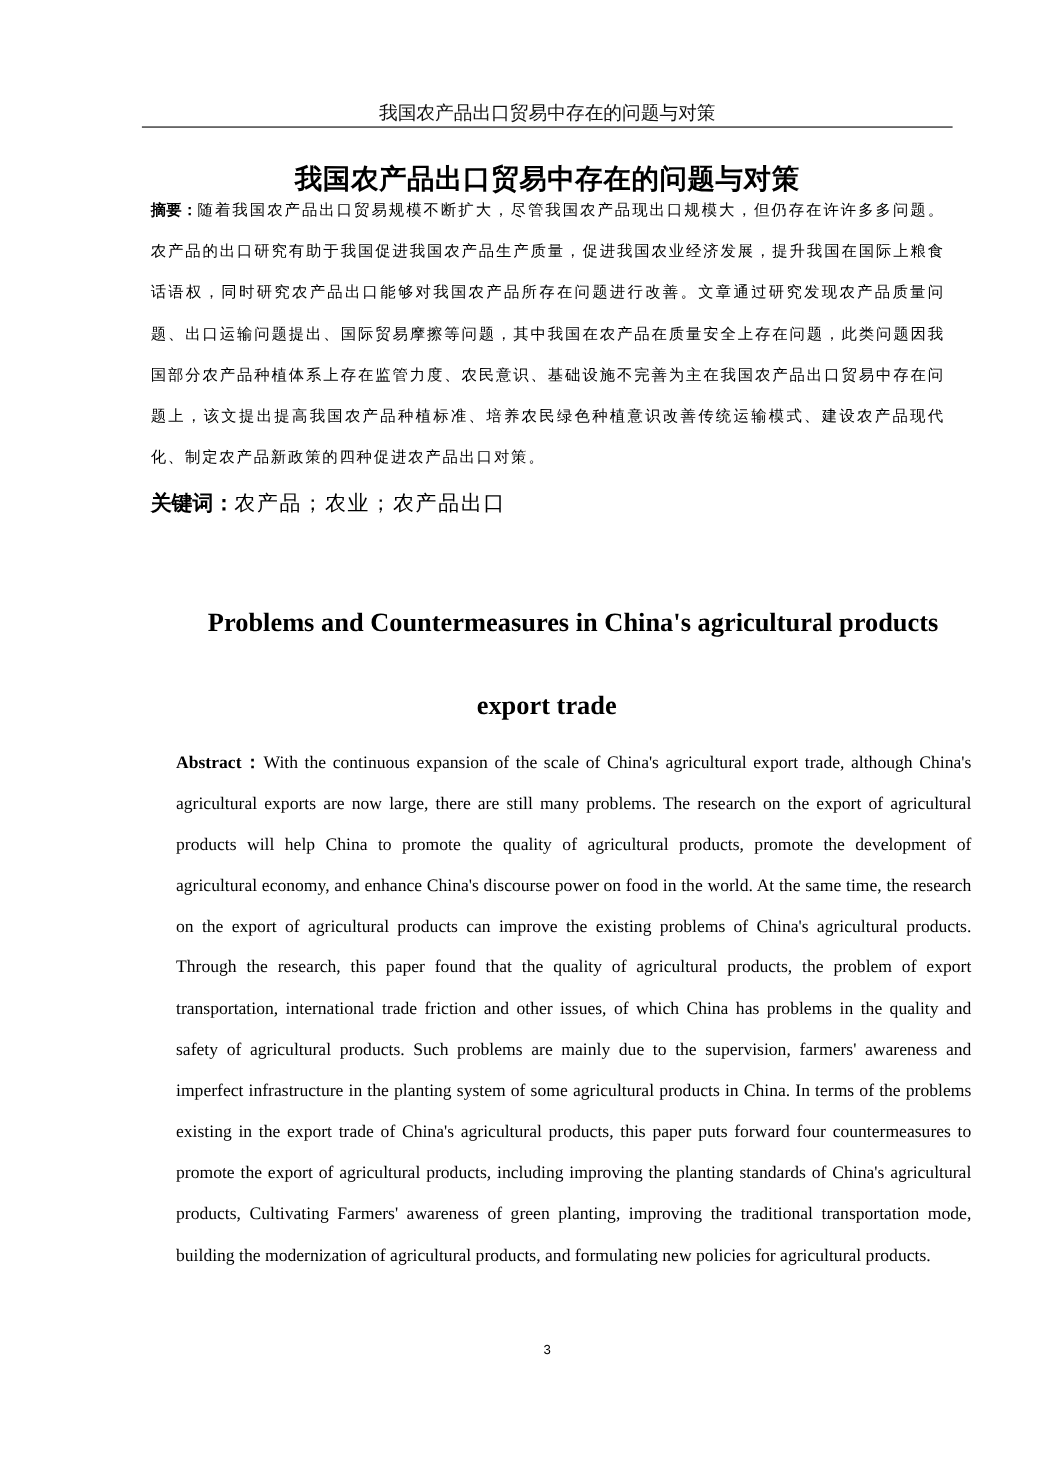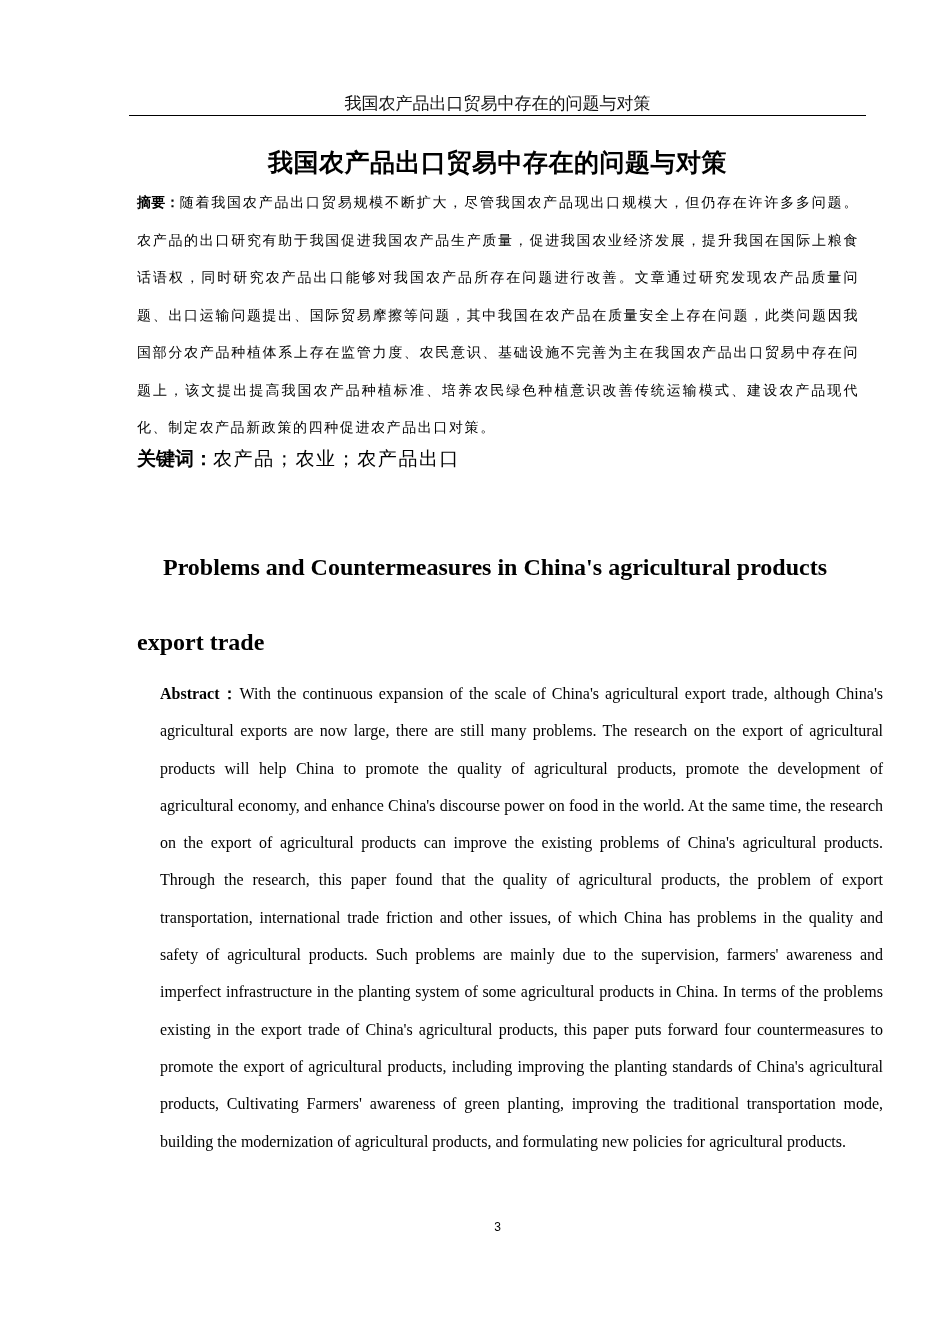"摘要：随着我国农产品出口贸易规模不断扩大，尽管我国农产品现出口规模大，但仍存在许" .cn-abstract { top: 184px -> 173px }
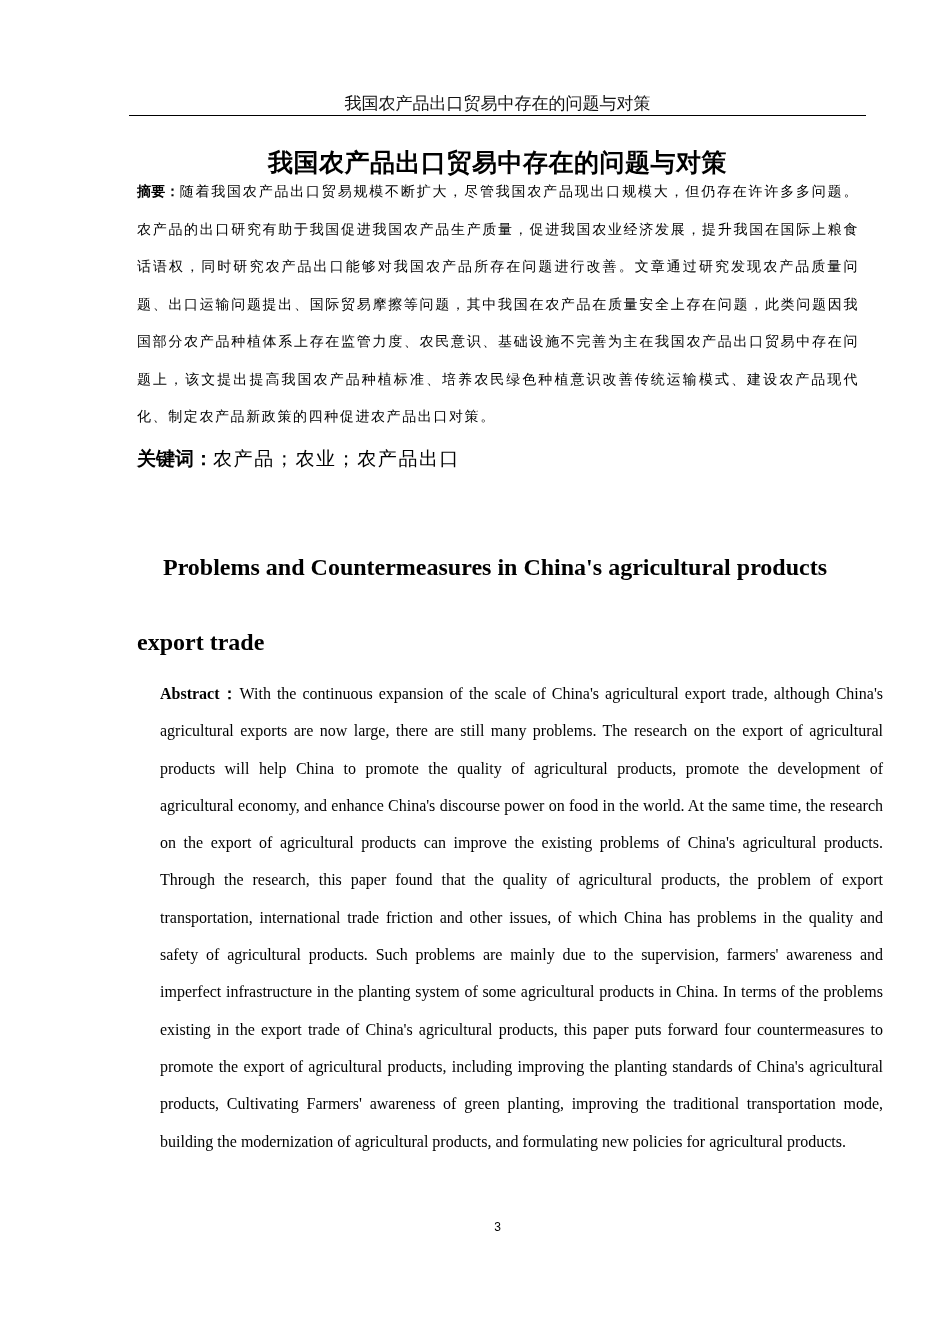"Problems and Countermeasures in China's" .en-title .line1 { text-align: center -> right }
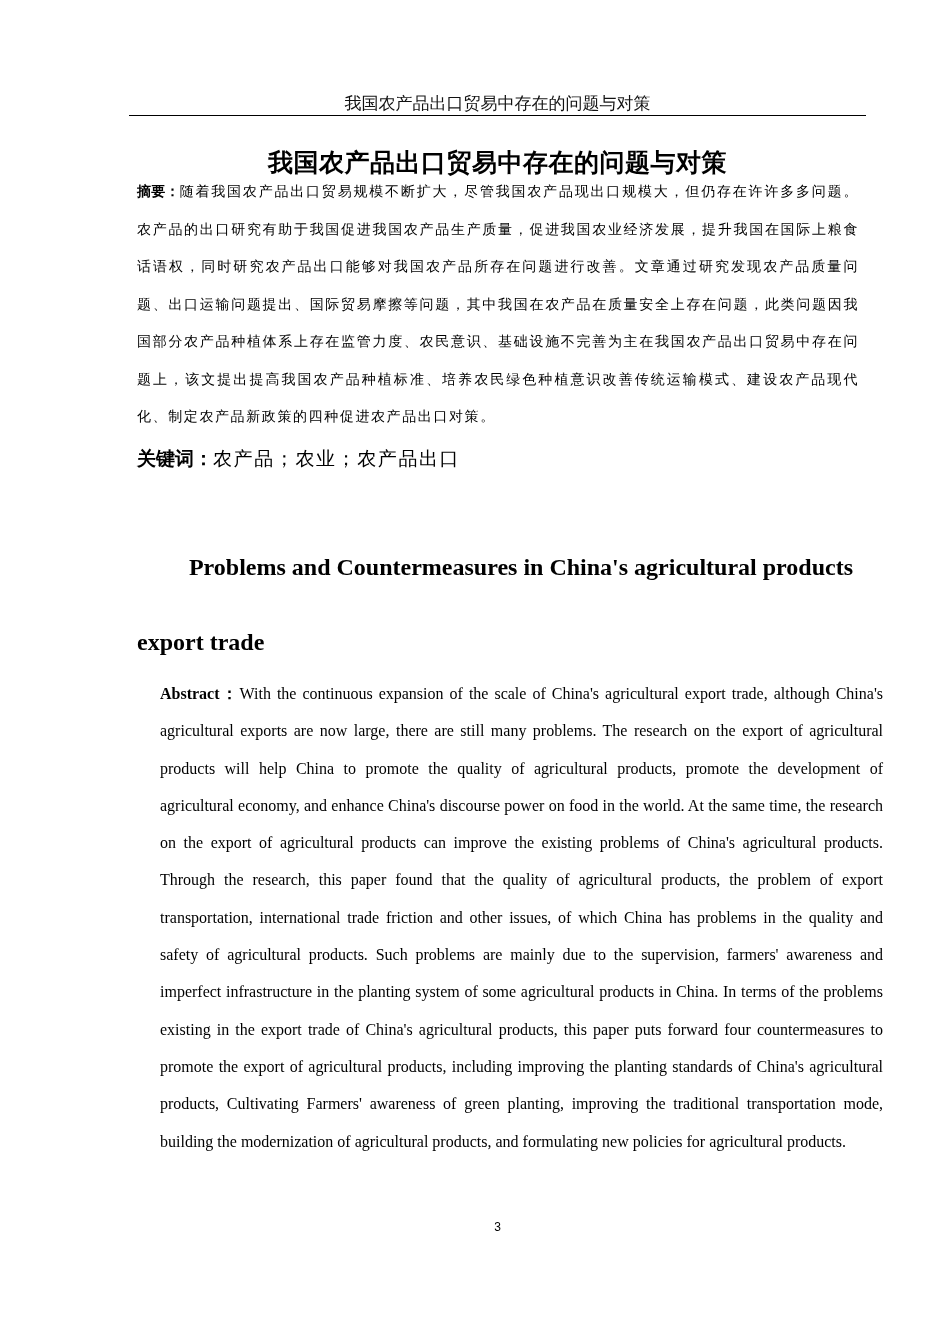"export trade" .en-title .line2 { text-align: none -> center }
